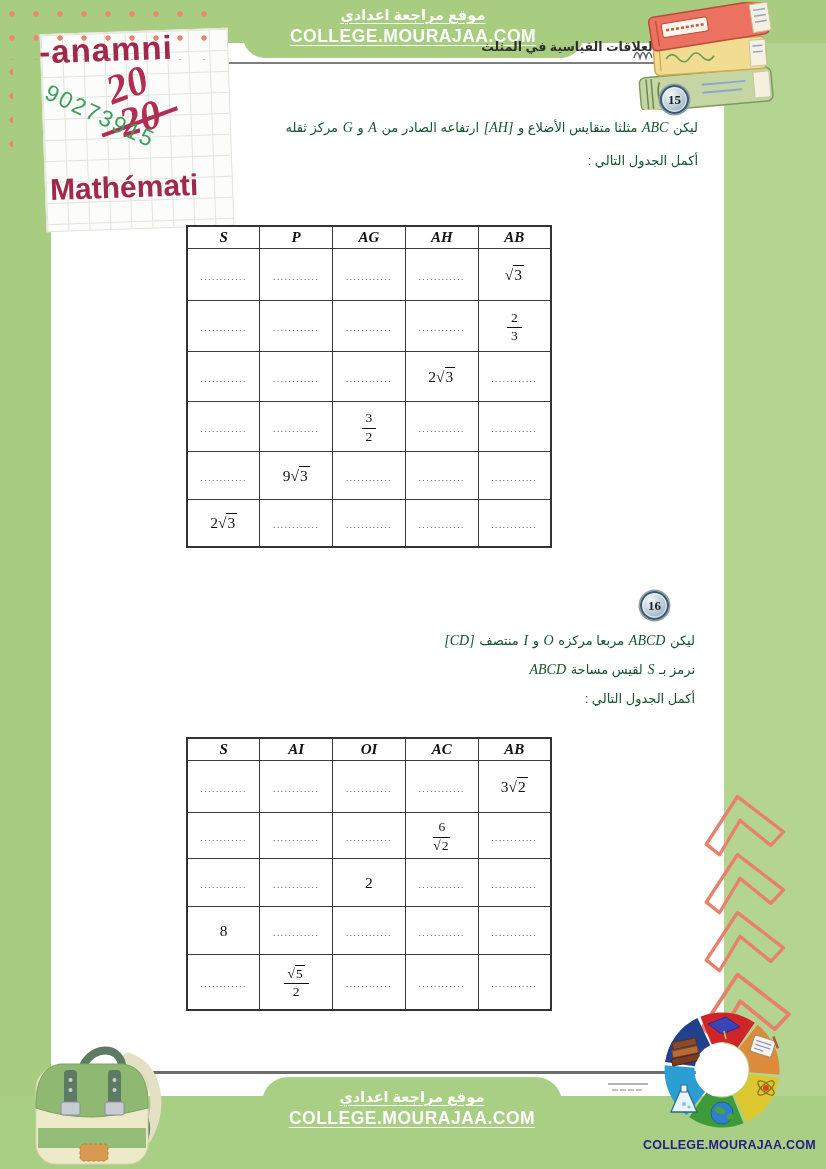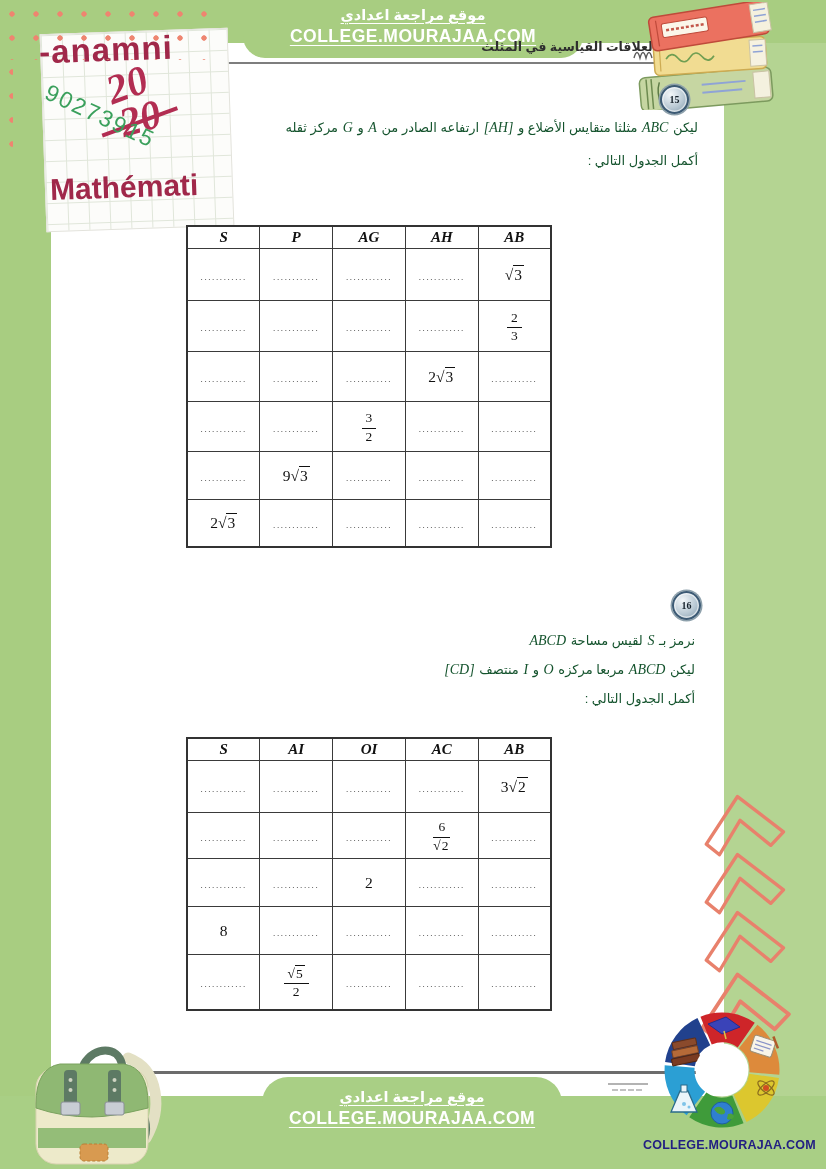"15" .badge { font-size: 10px -> 13px }
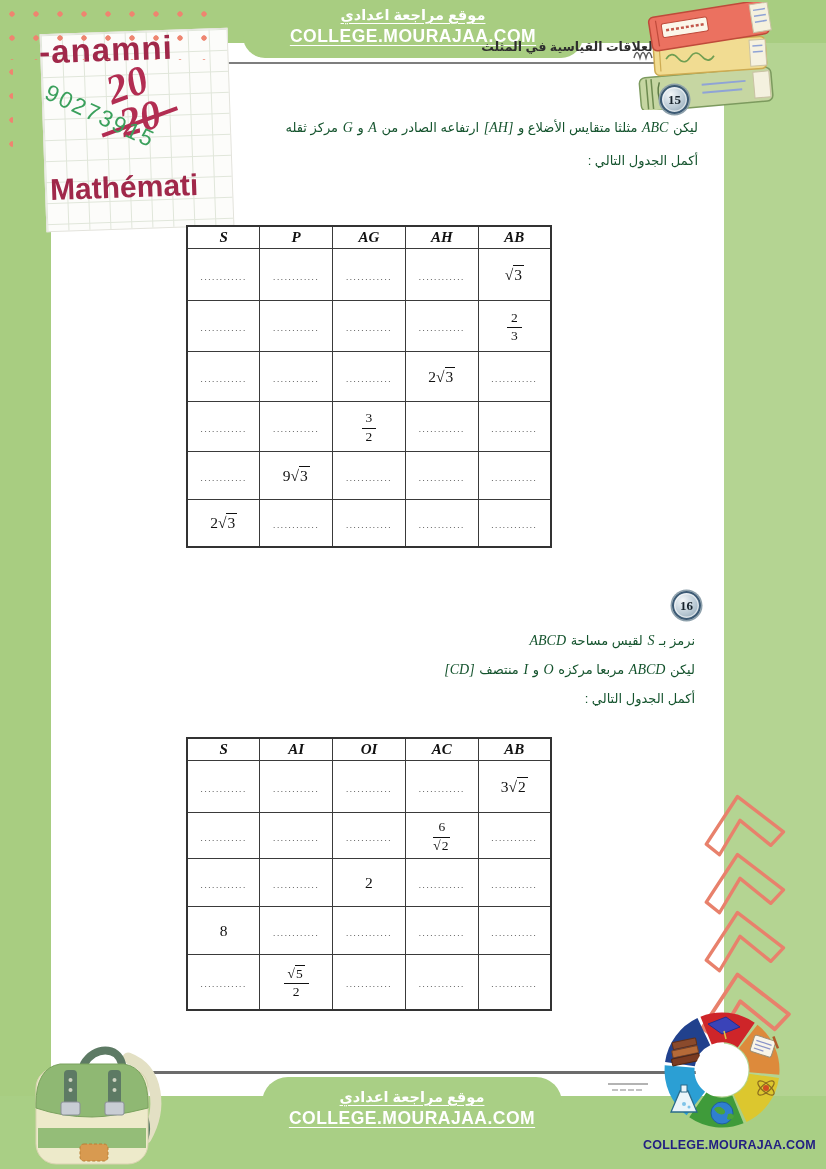"16" #badge-16 { left: 672px -> 640px }
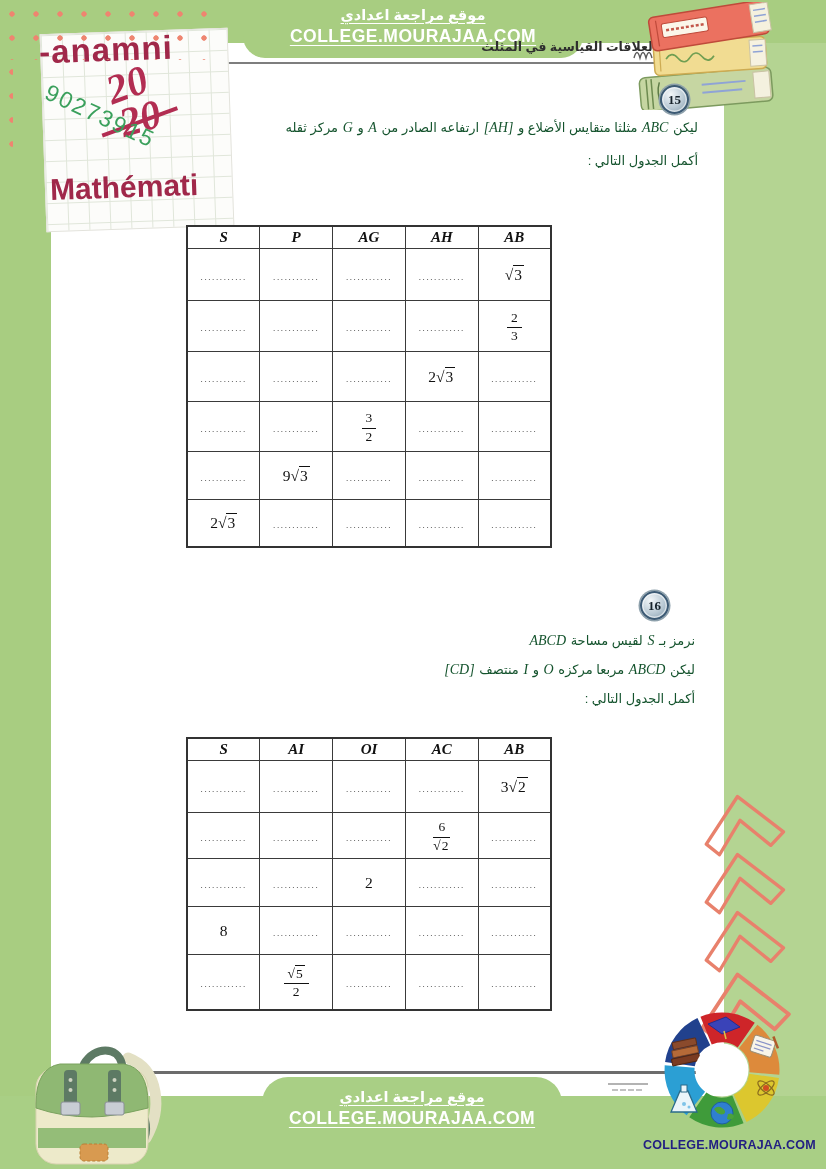"نرمز بـ S لقيس مساحة" p.stline { order: before "ليكن ABCD مربعا مركزه O" -> after "ليكن ABCD مربعا مركزه O" }
